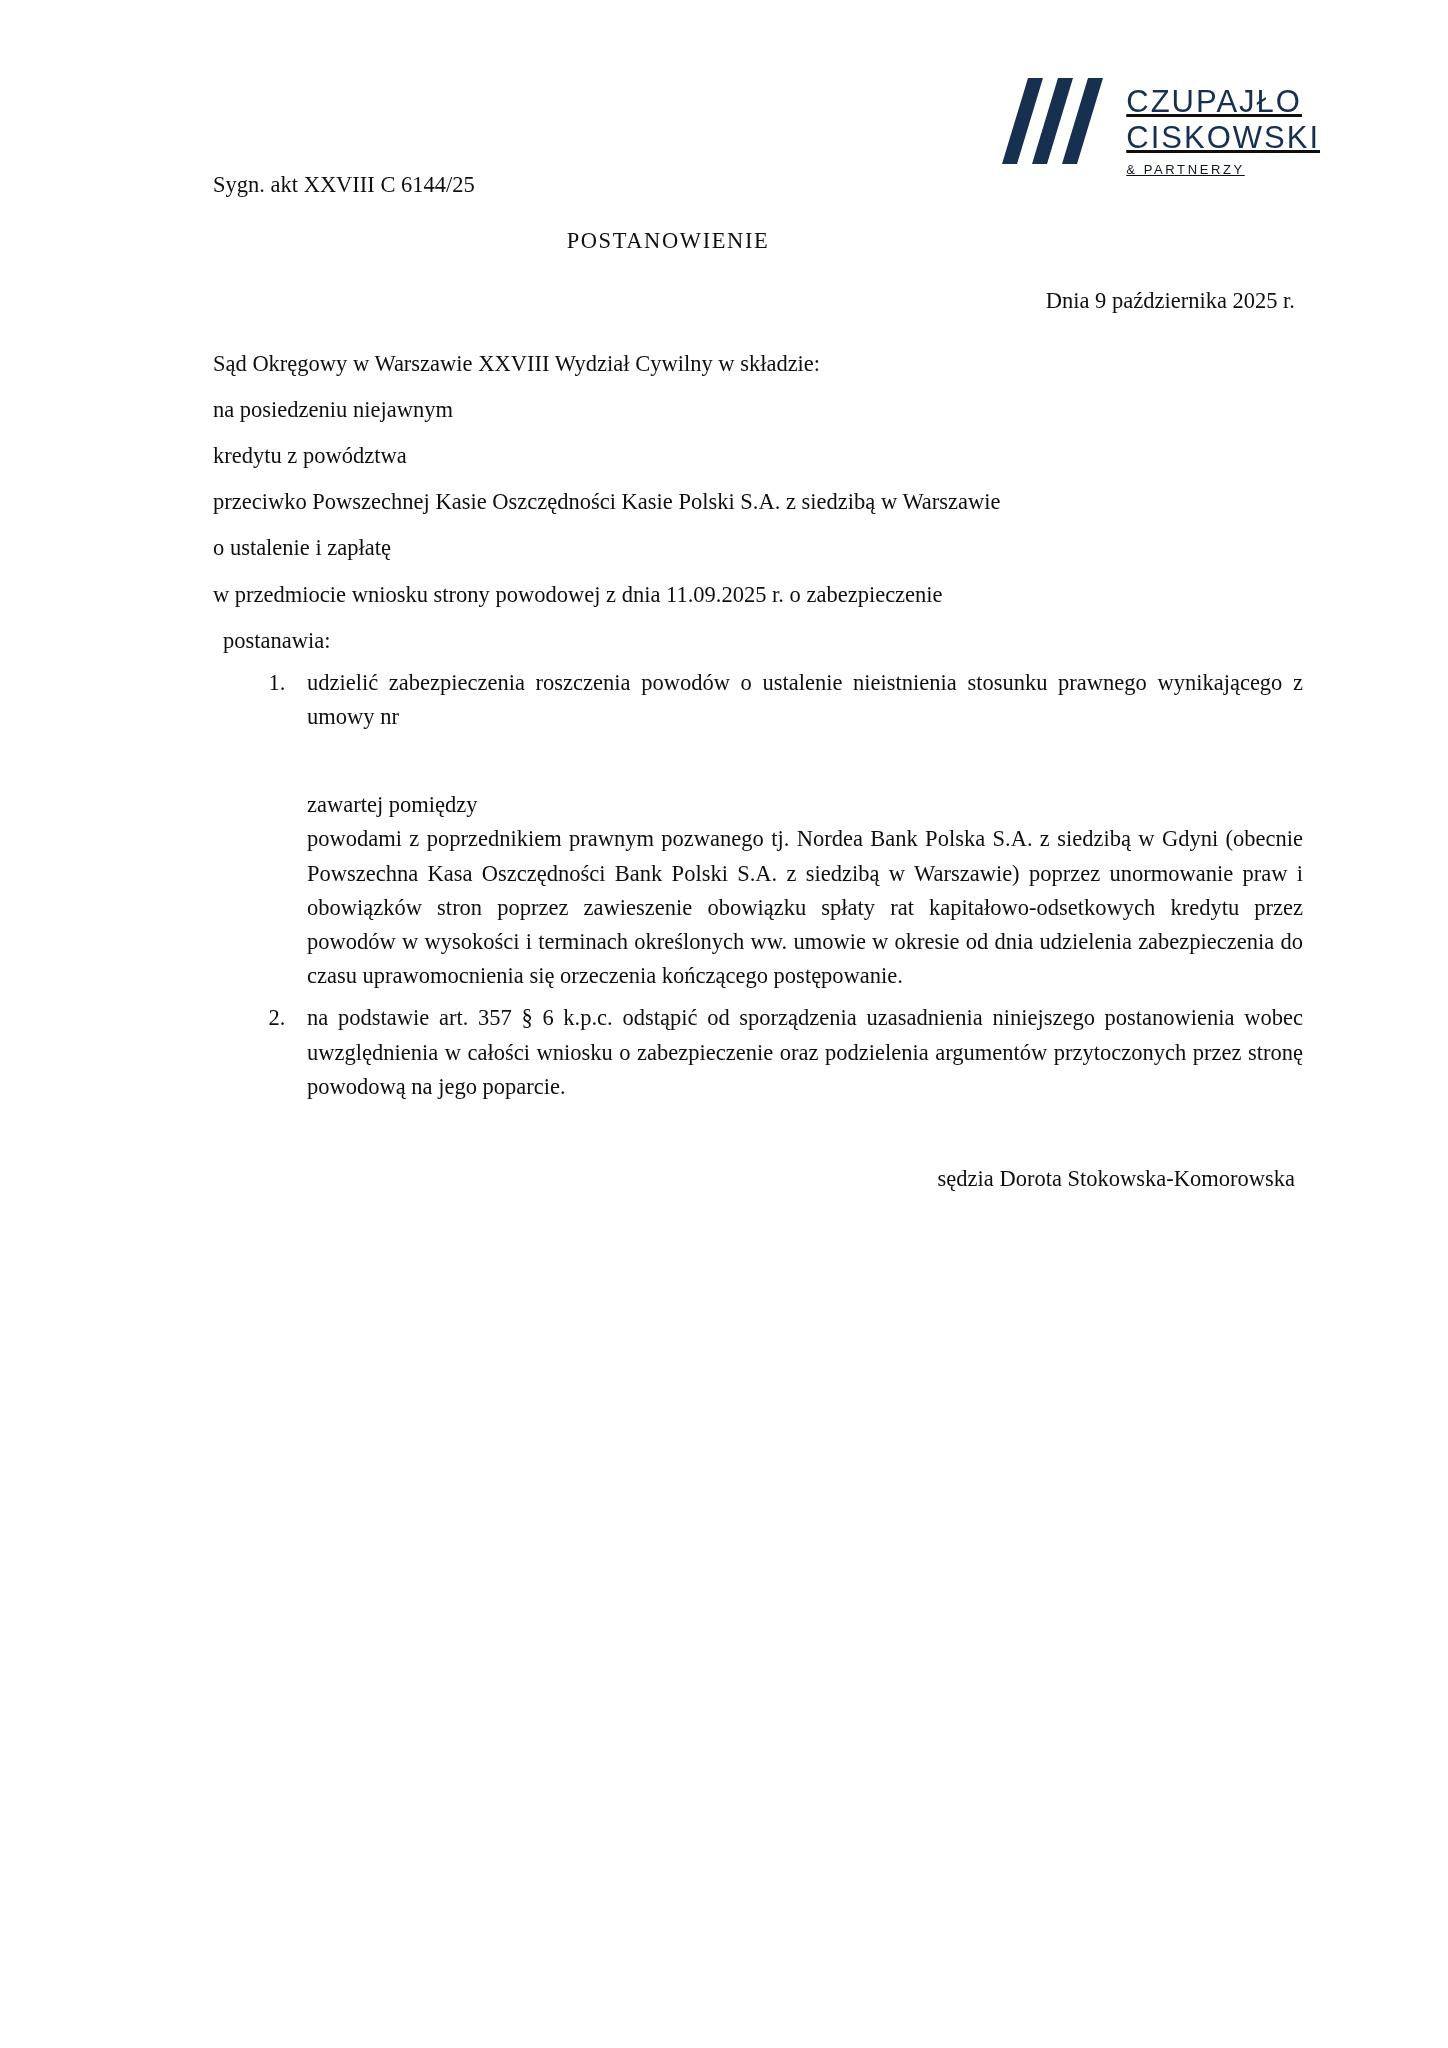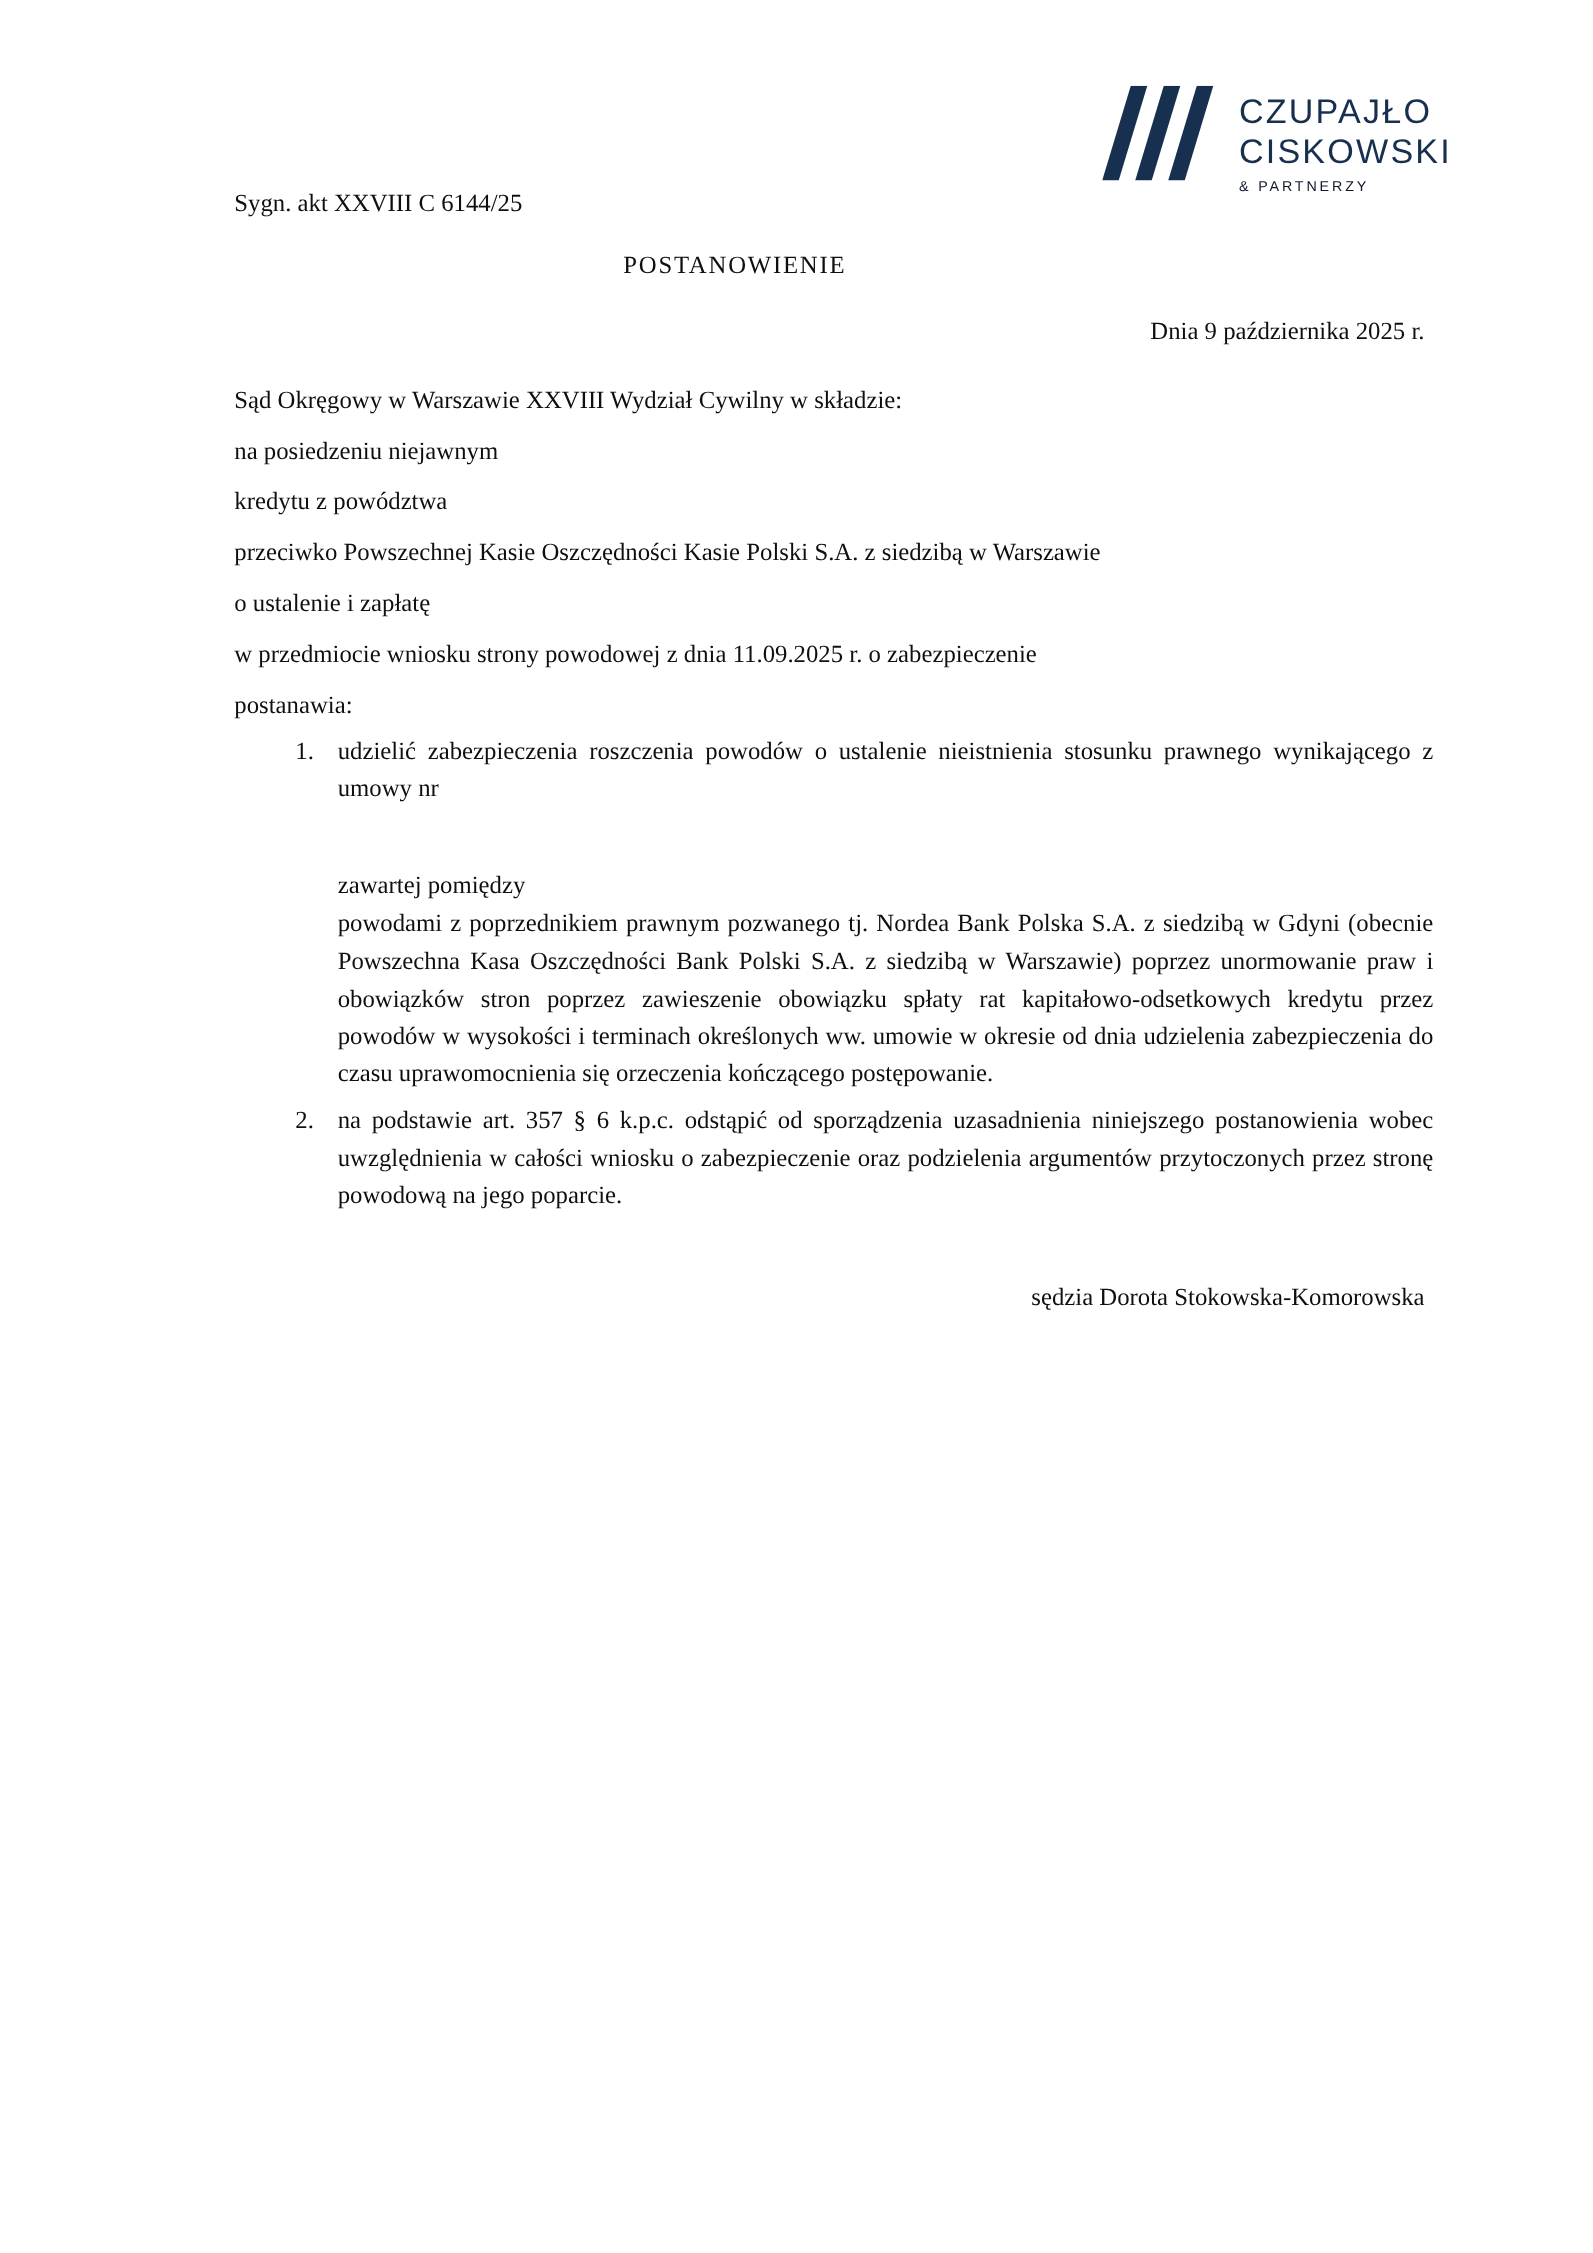"CZUPAJŁO" .logo-block { text-decoration: none -> underline }
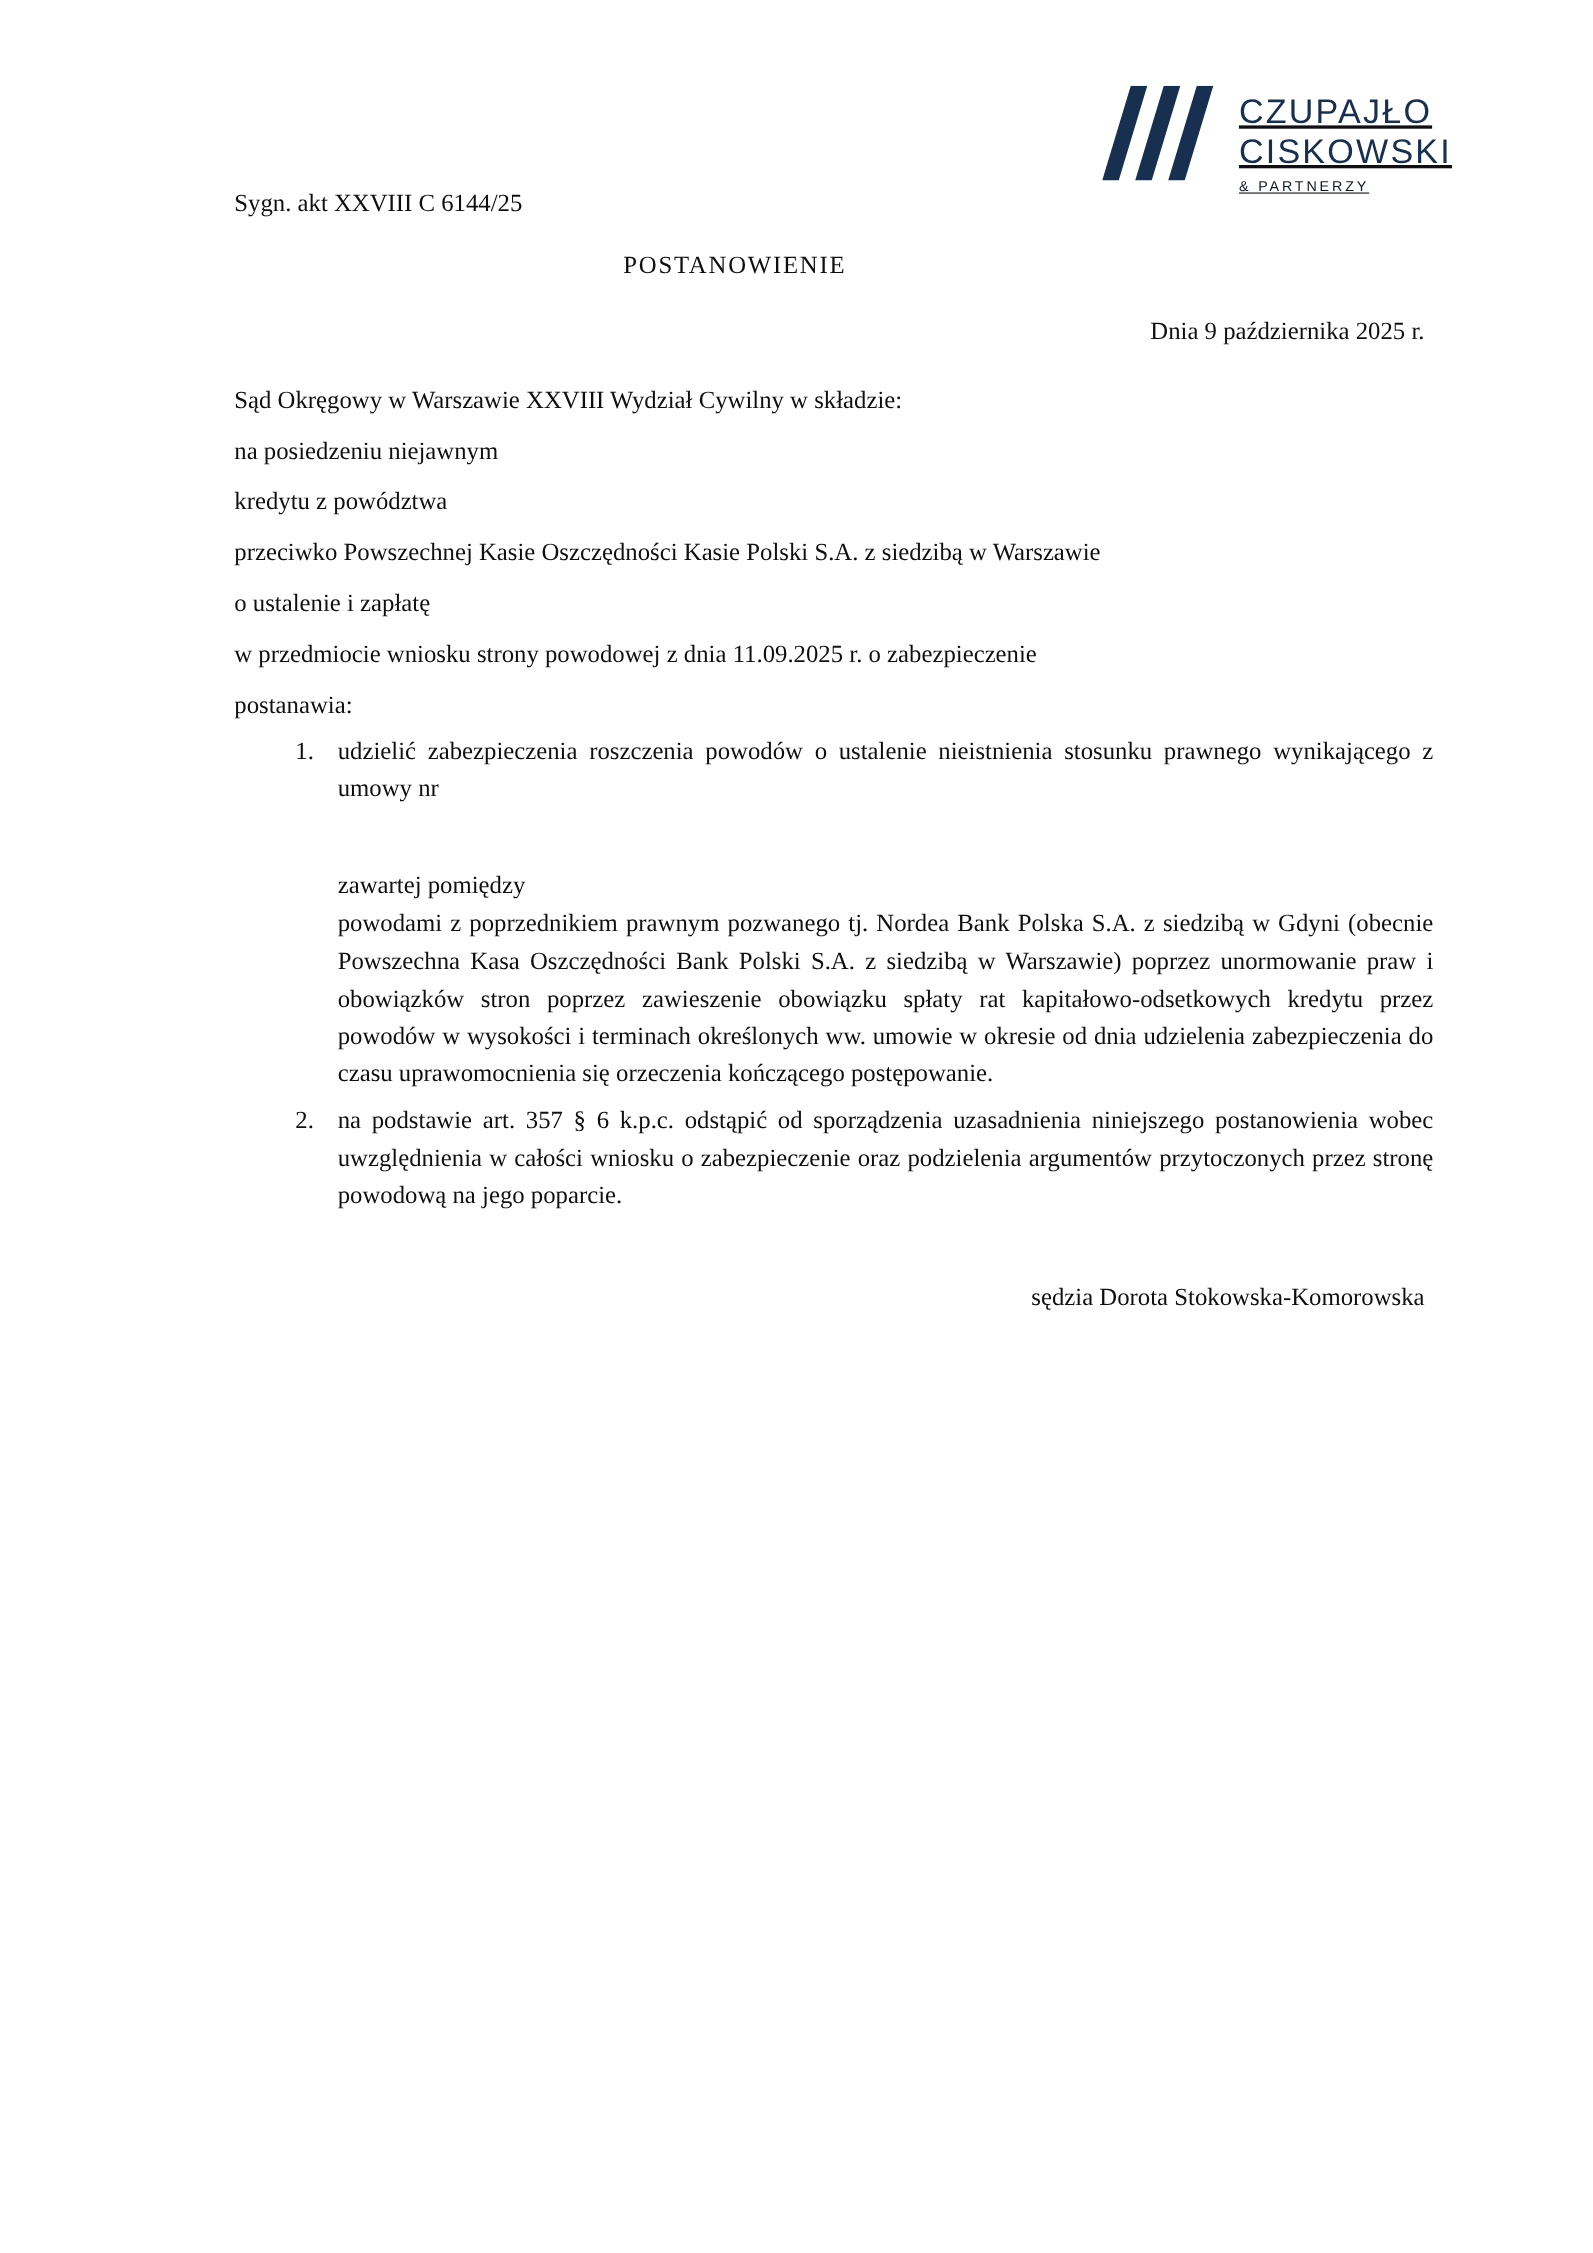"postanawia:" .postanawia { margin: 0 0 8px 0 -> 0 0 8px 10px }
